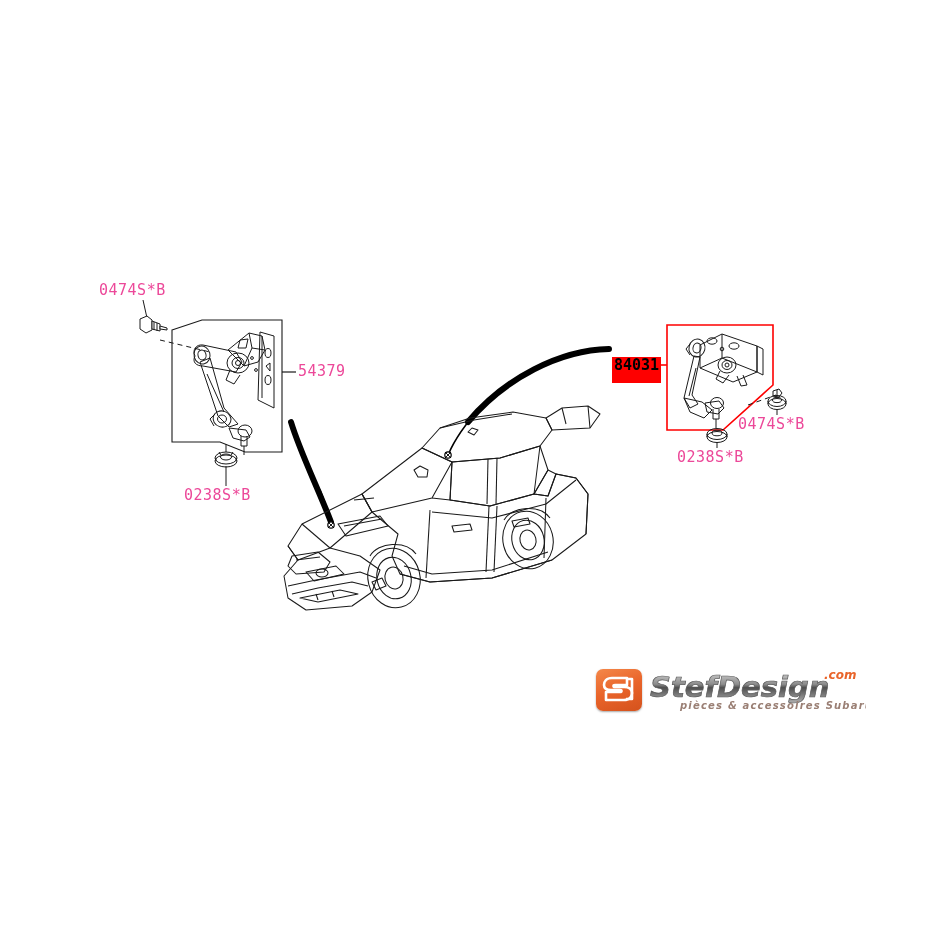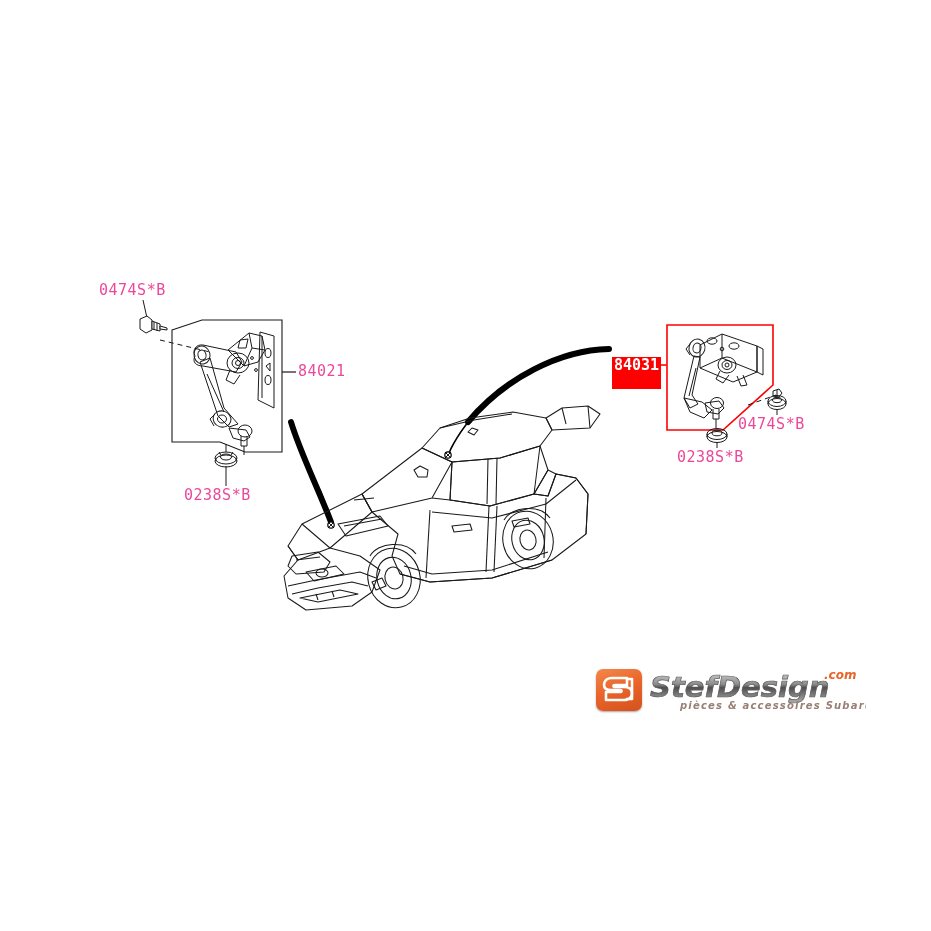"84021" div.part-label { text: 84021 -> 54379 }
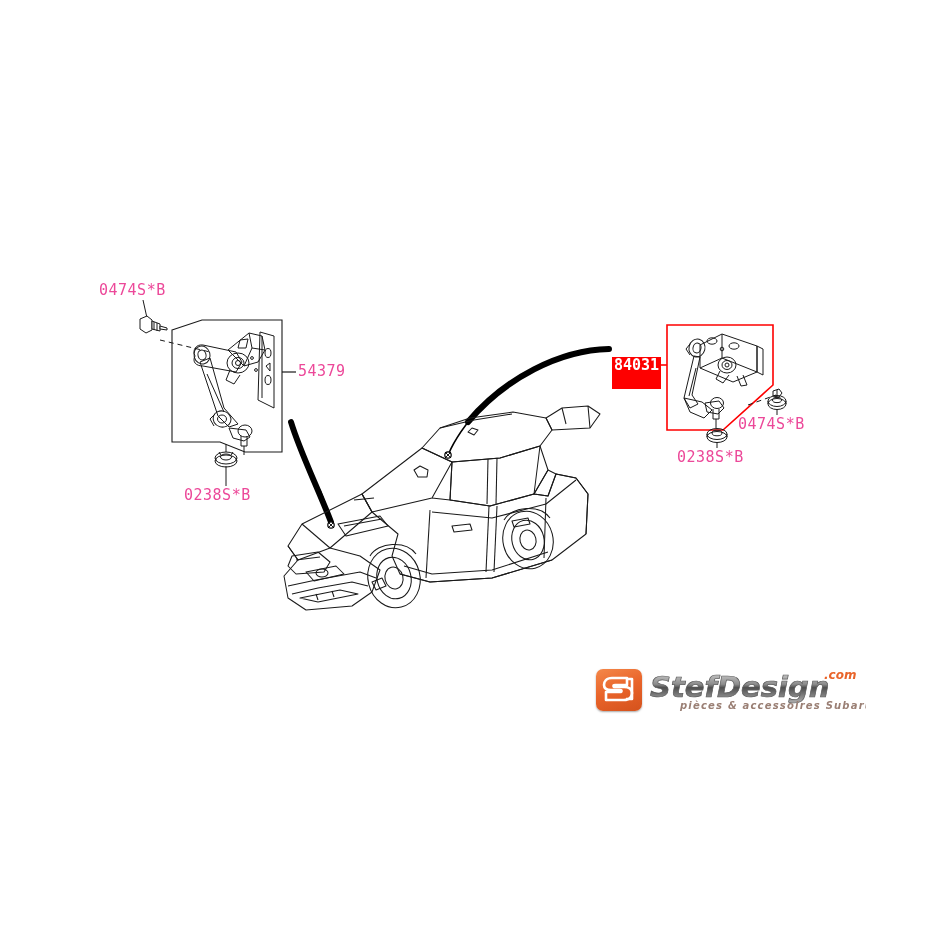"84031" .part-label.highlight { color: #ffffff -> #000000; padding: 1px 2px 16px 2px -> 1px 2px 10px 2px }
